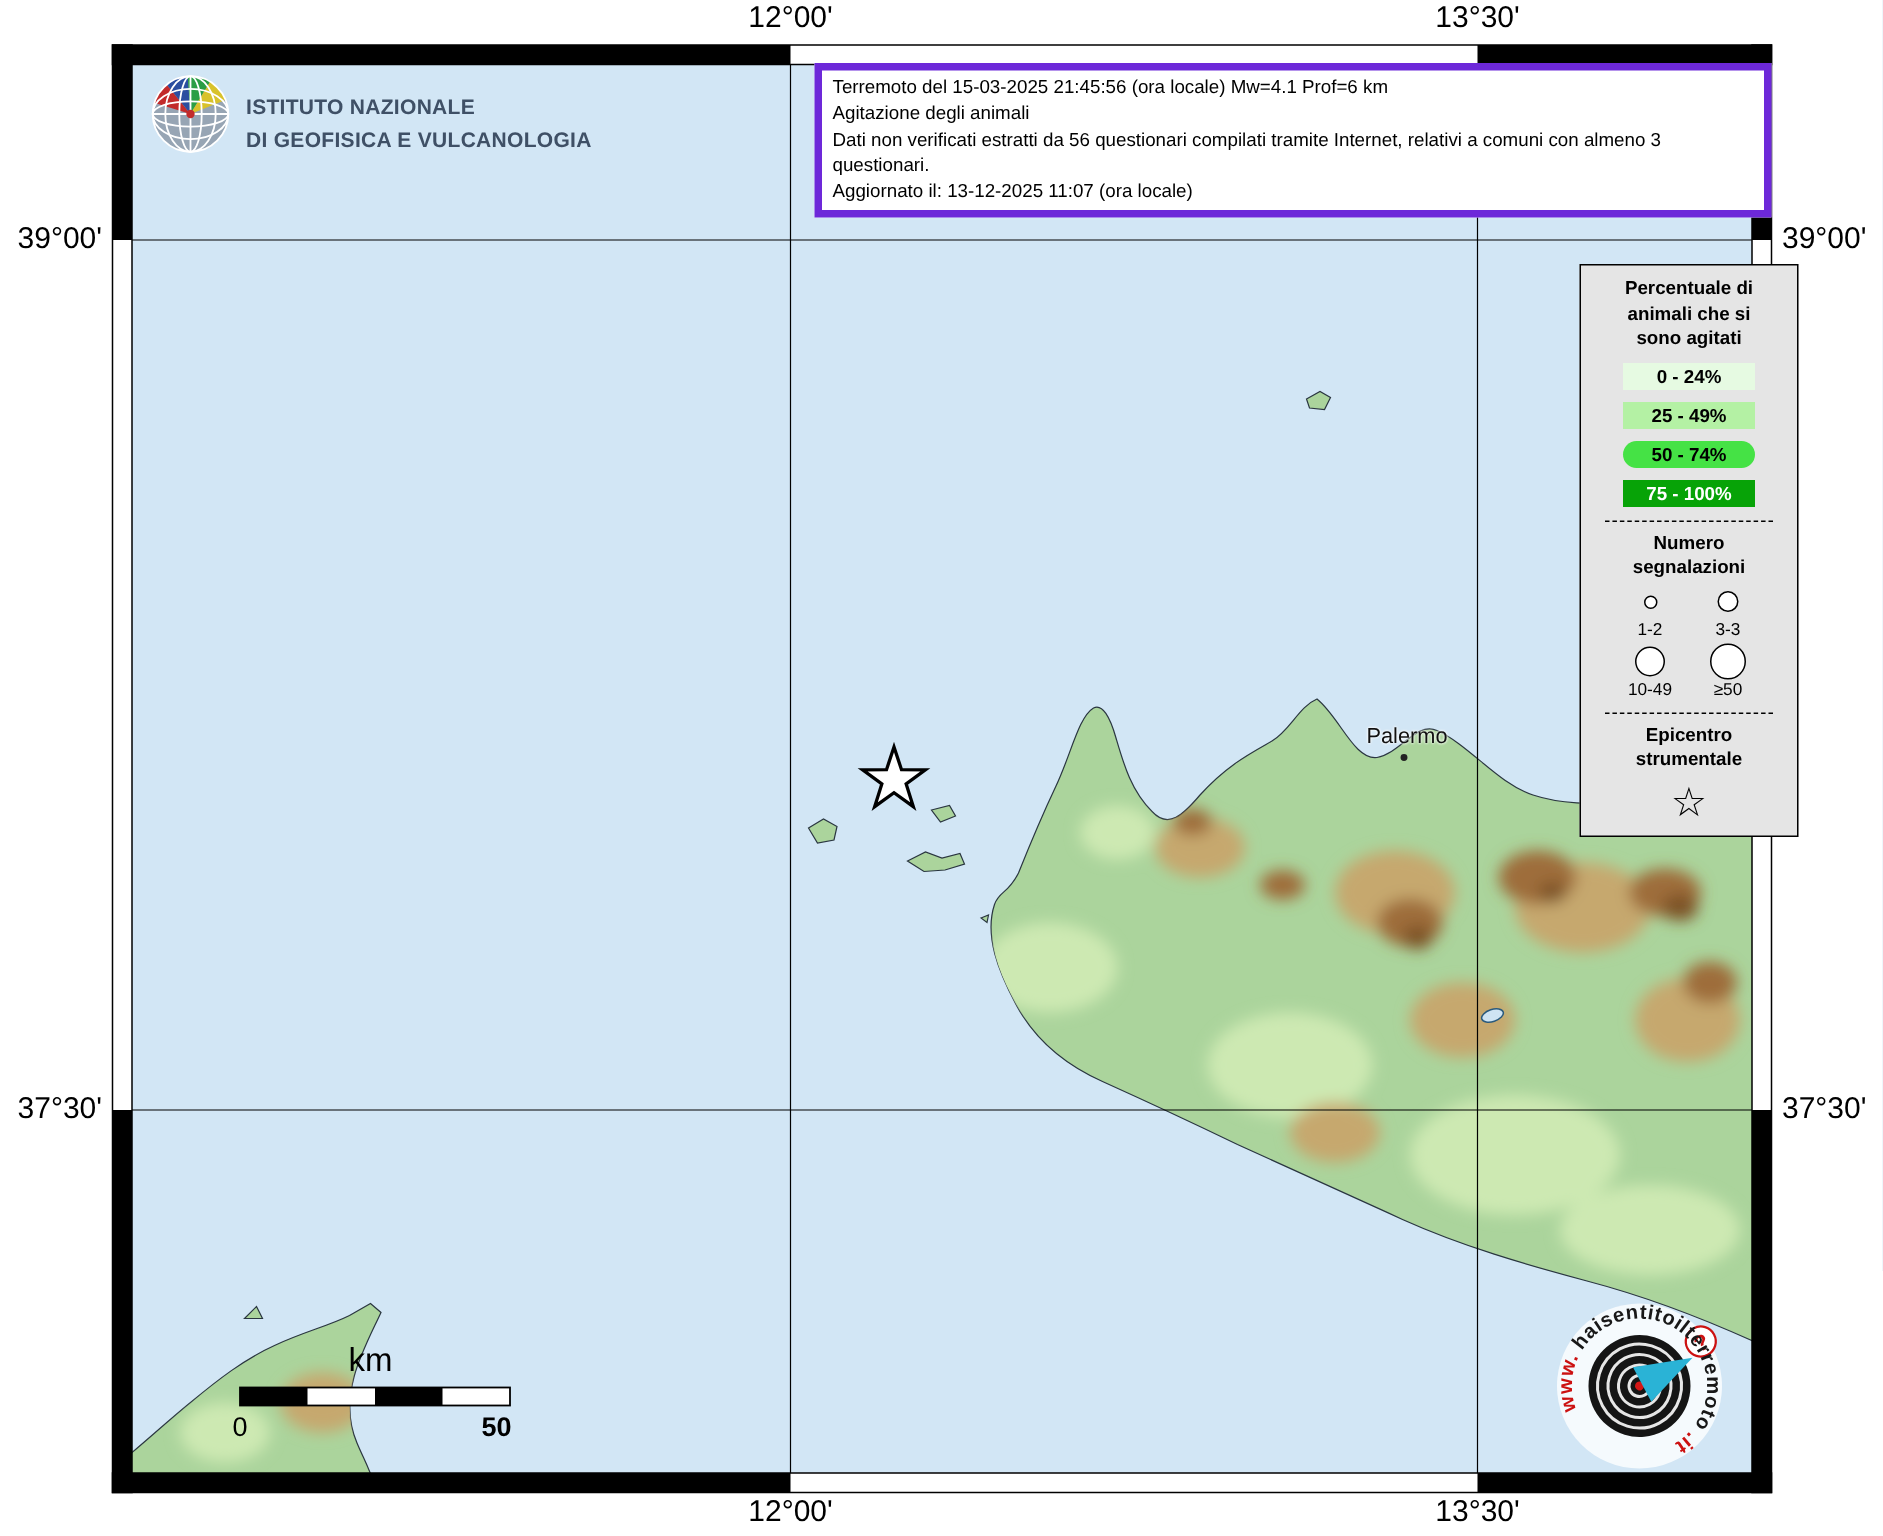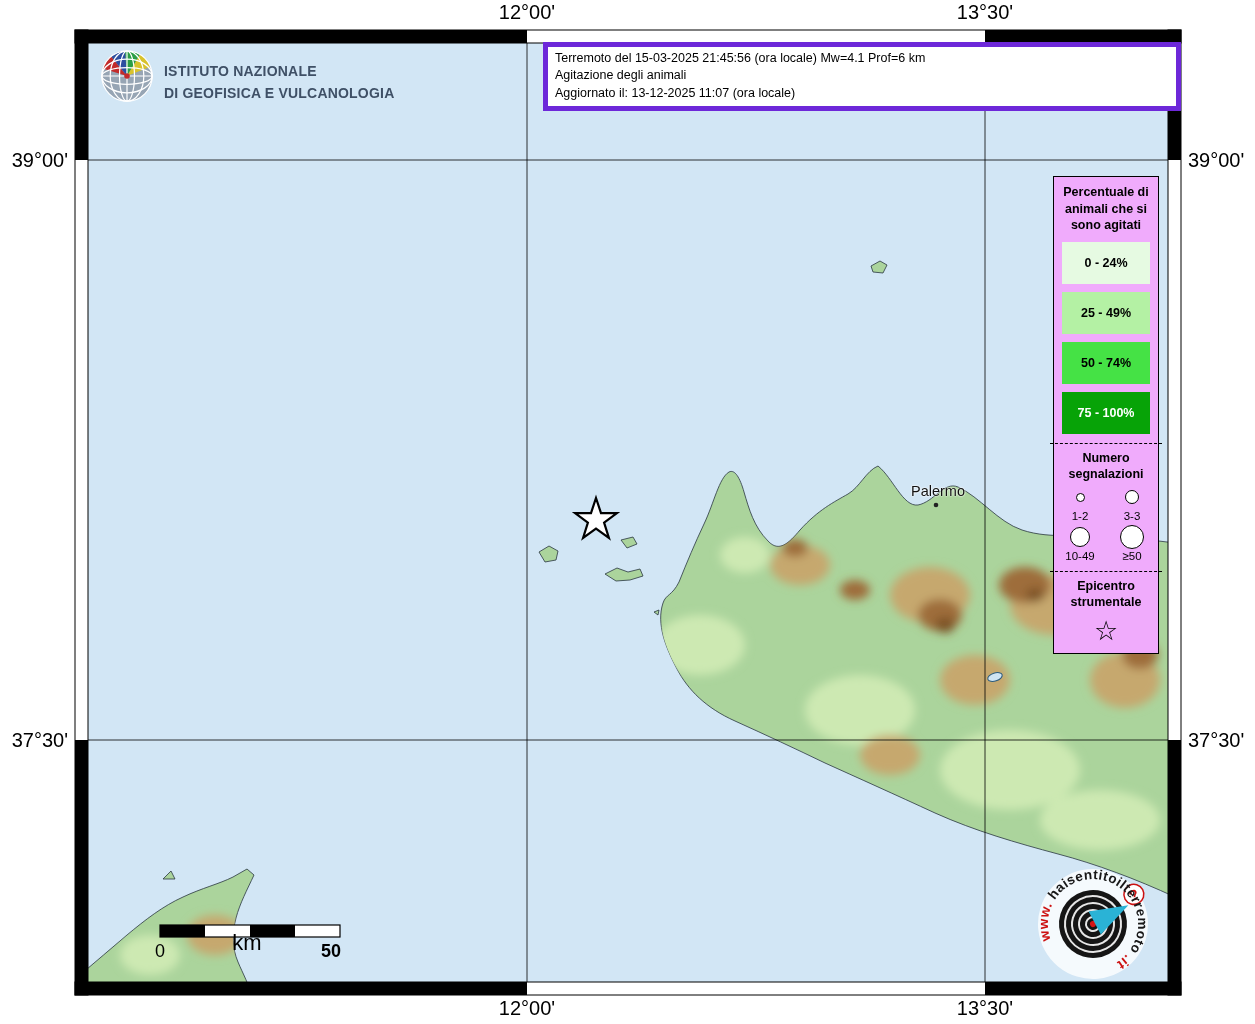"Dati non verificati estratti da" div { html: none -> <div>Dati non verificati estratti da 56 questionari compilati tramite Internet, relativi a comuni con almeno 3 questionari.</div> }
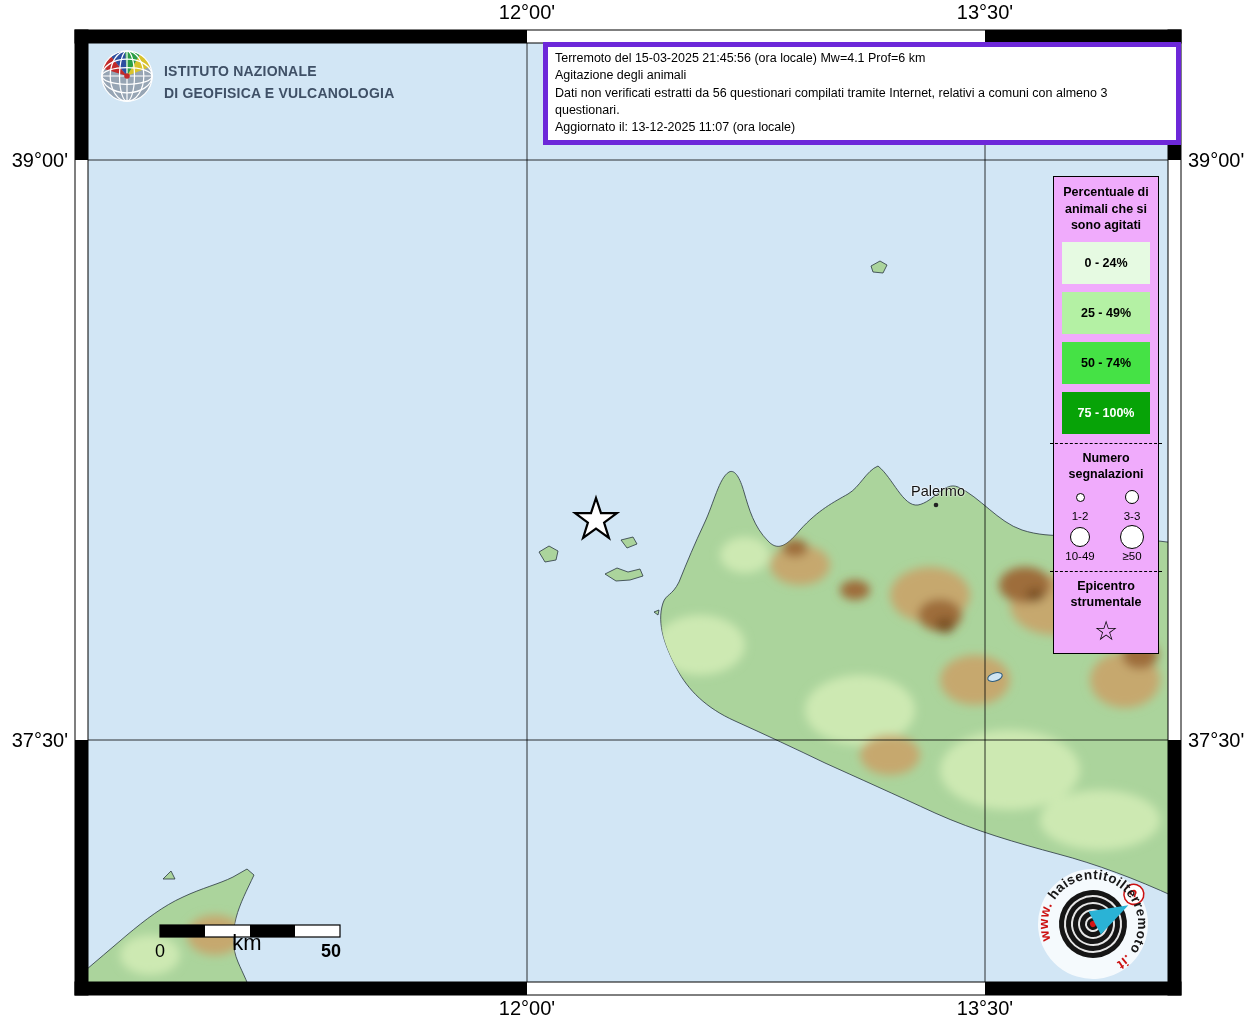"Percentuale di animali che si" .legend { background: #f0abfc -> #e5e5e5; padding: 5px 0 6px -> 5px 20px 6px }
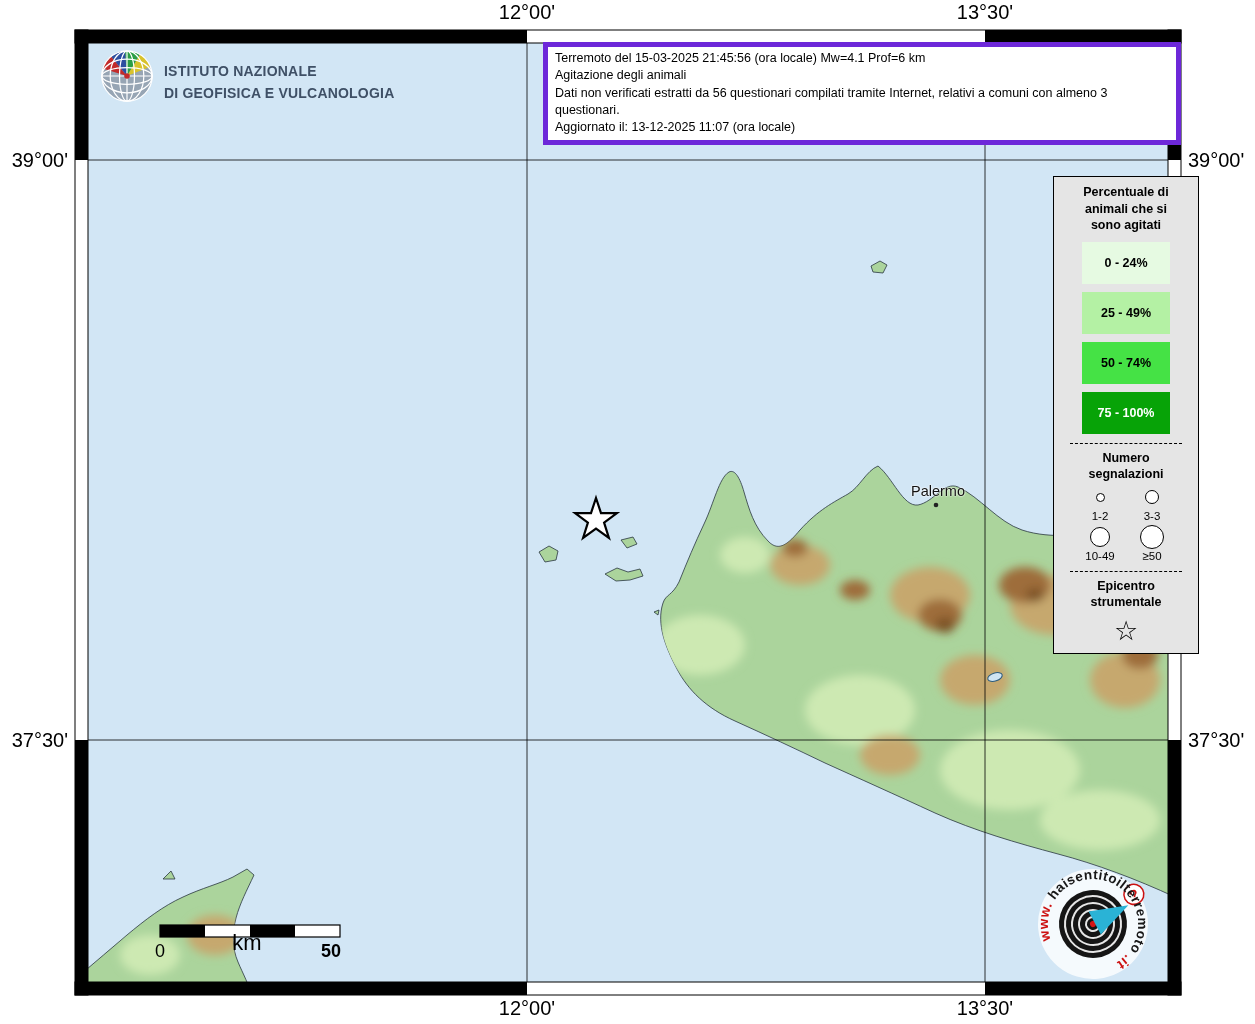"0 - 24%" .swatch { height: 42px -> 18px }
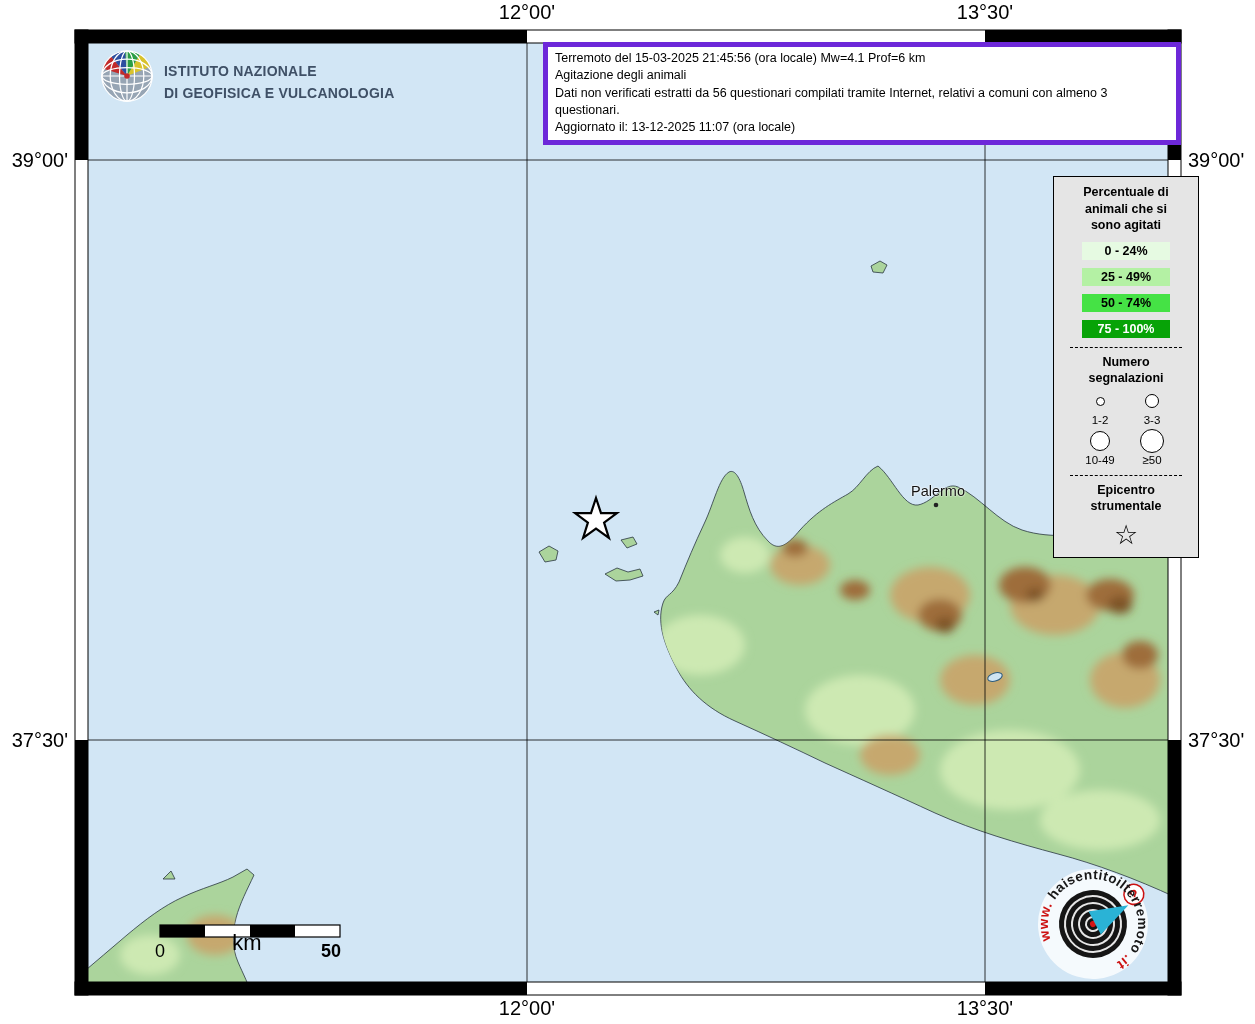"50 - 74%" div.swatch { border-radius: none -> 11px }
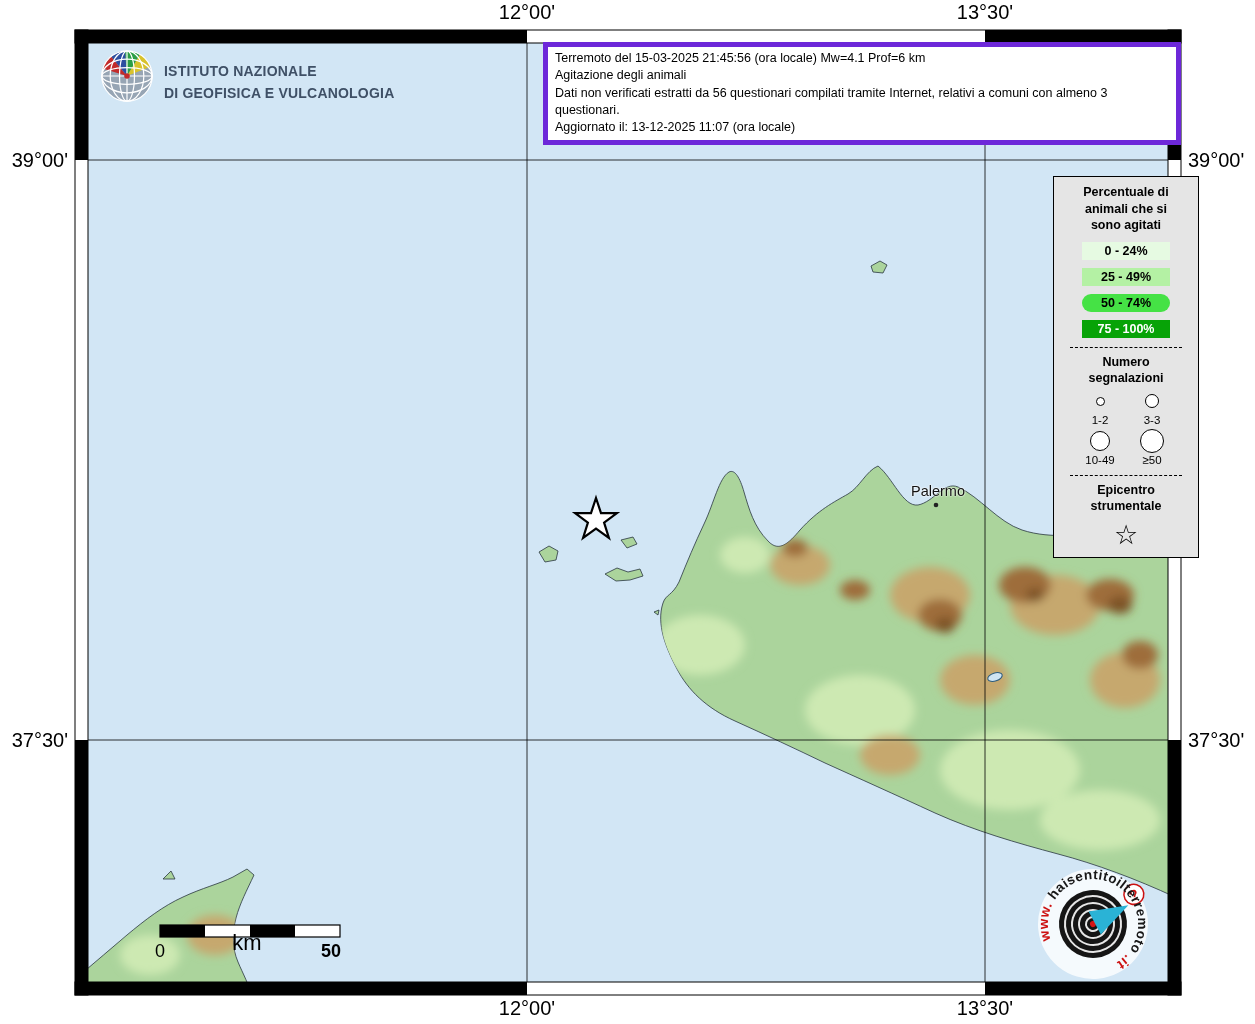"km" .scale-label.km { top: 930px -> 894px }
